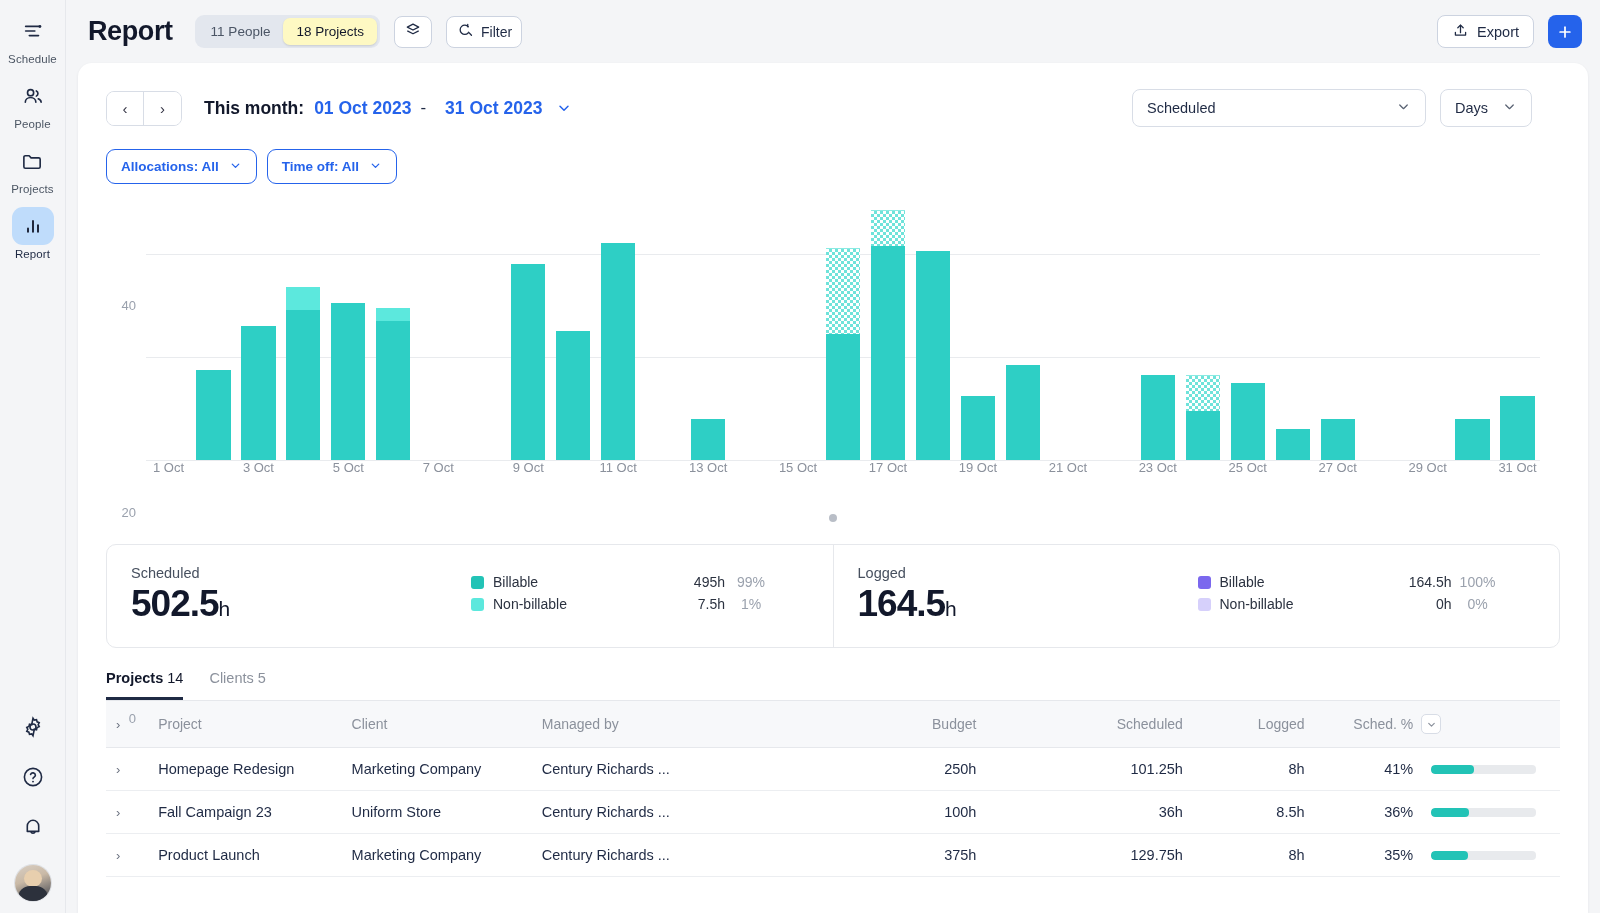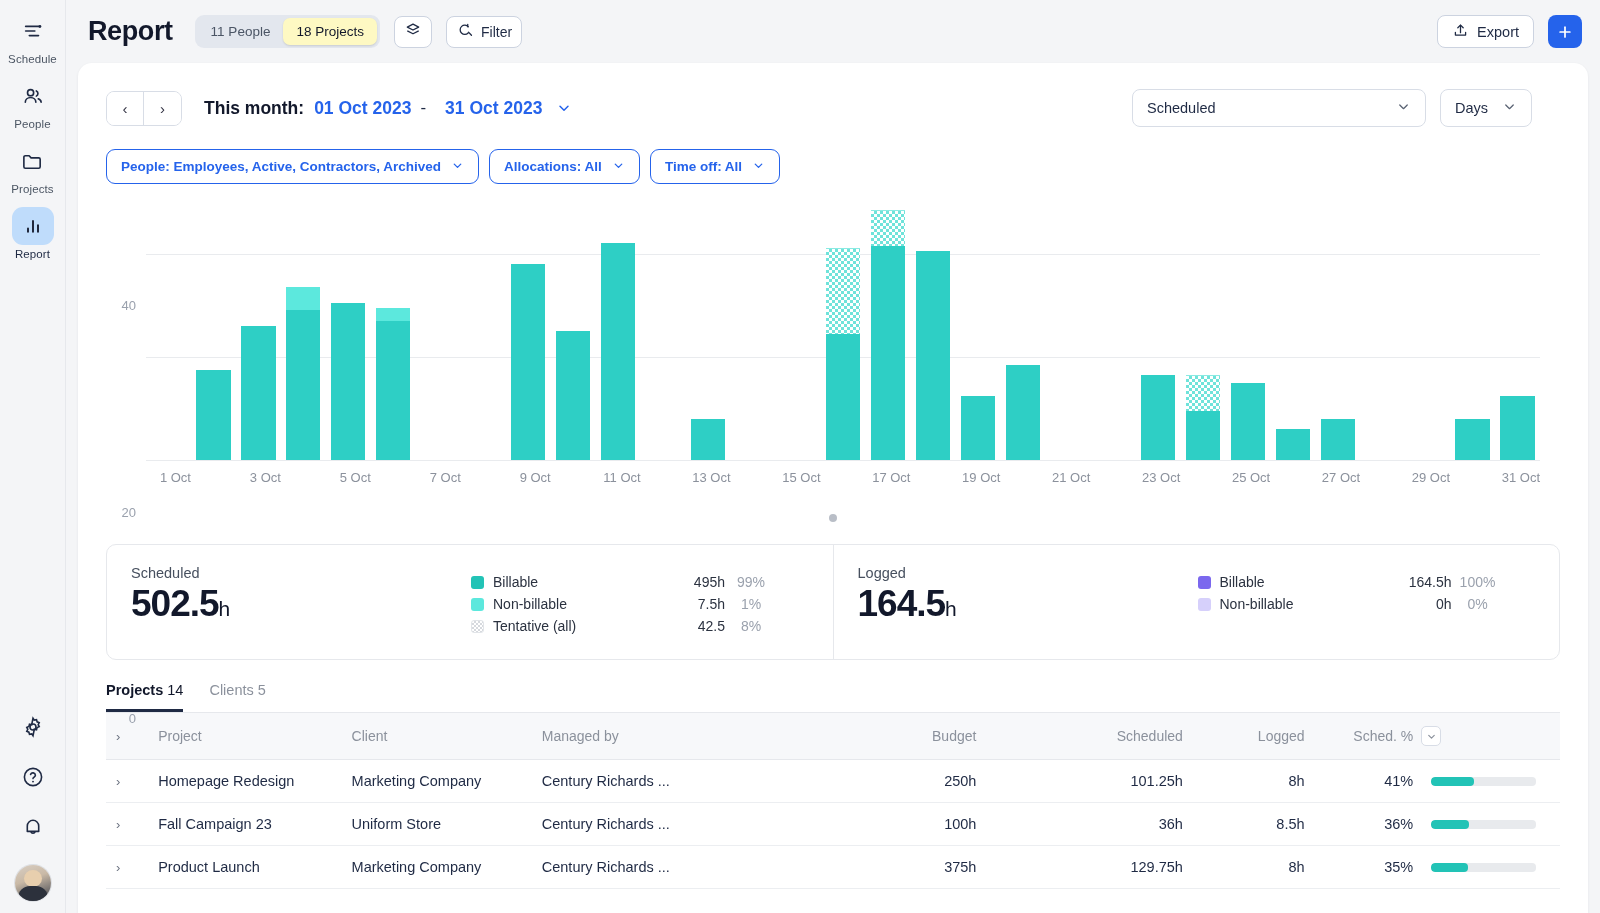"People: Employees, Active, Contractors," div.pill { html: <div> <span>People: Employees, Active, Contractors, Archived</span> <span> <svg> <path></path> </svg> </span> </div> -> none }
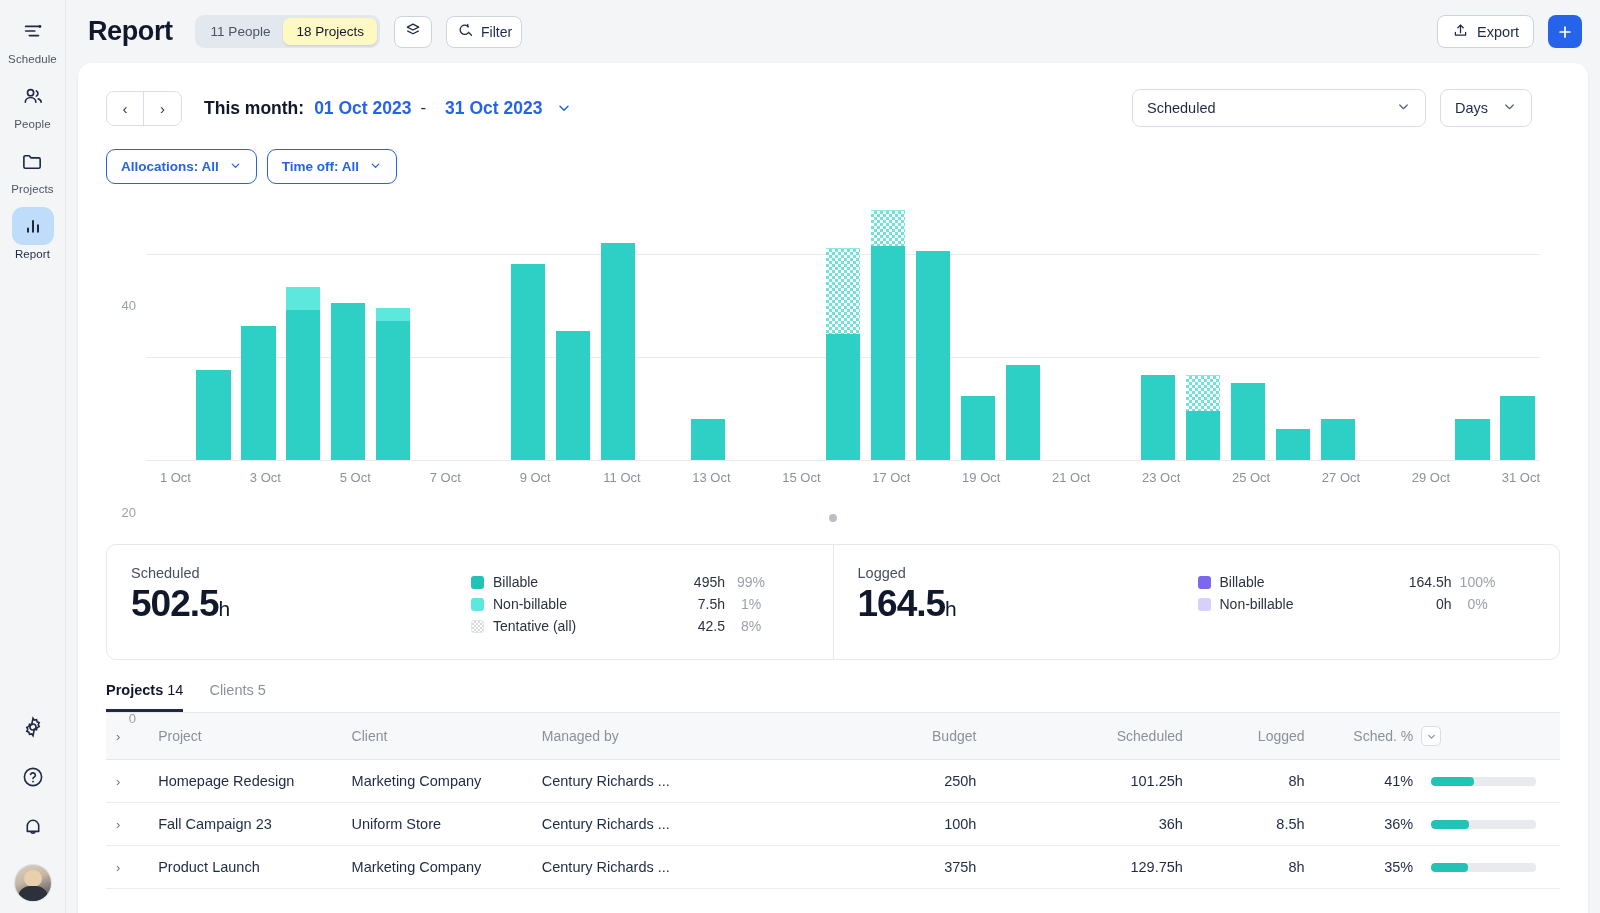"1 Oct" .xslot { padding-top: 10px -> none; text-align: right -> center }
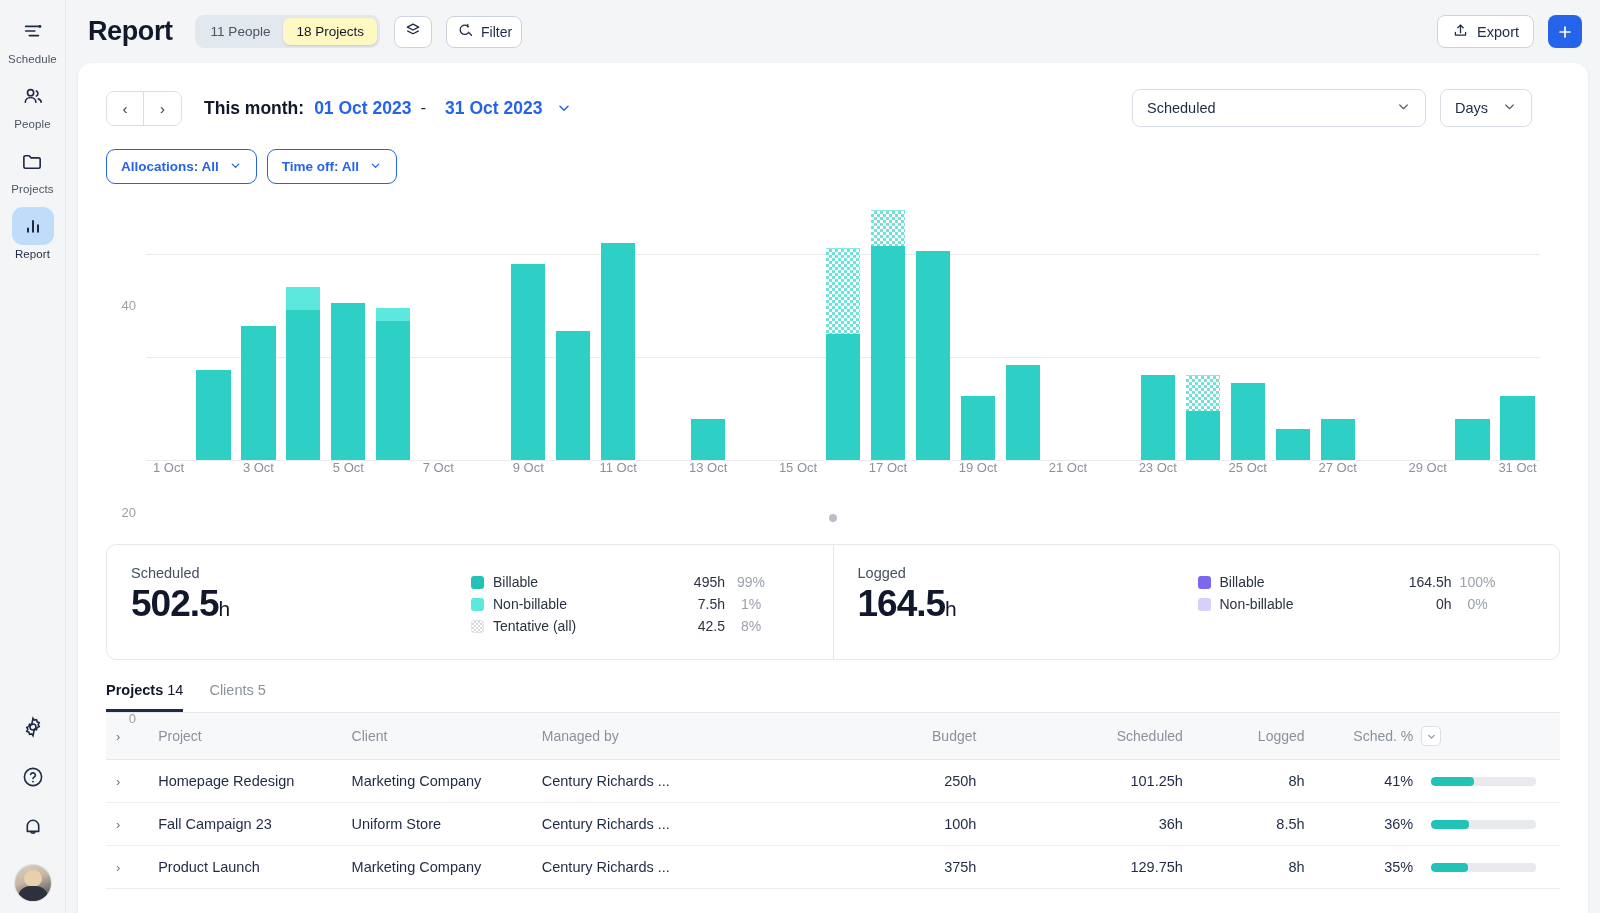"Tentative (all)" div.lrow { html: <div> <span></span> <span>Tentative (all)</span> <span>42.5</span> <span>8%</span> </div> -> none }
